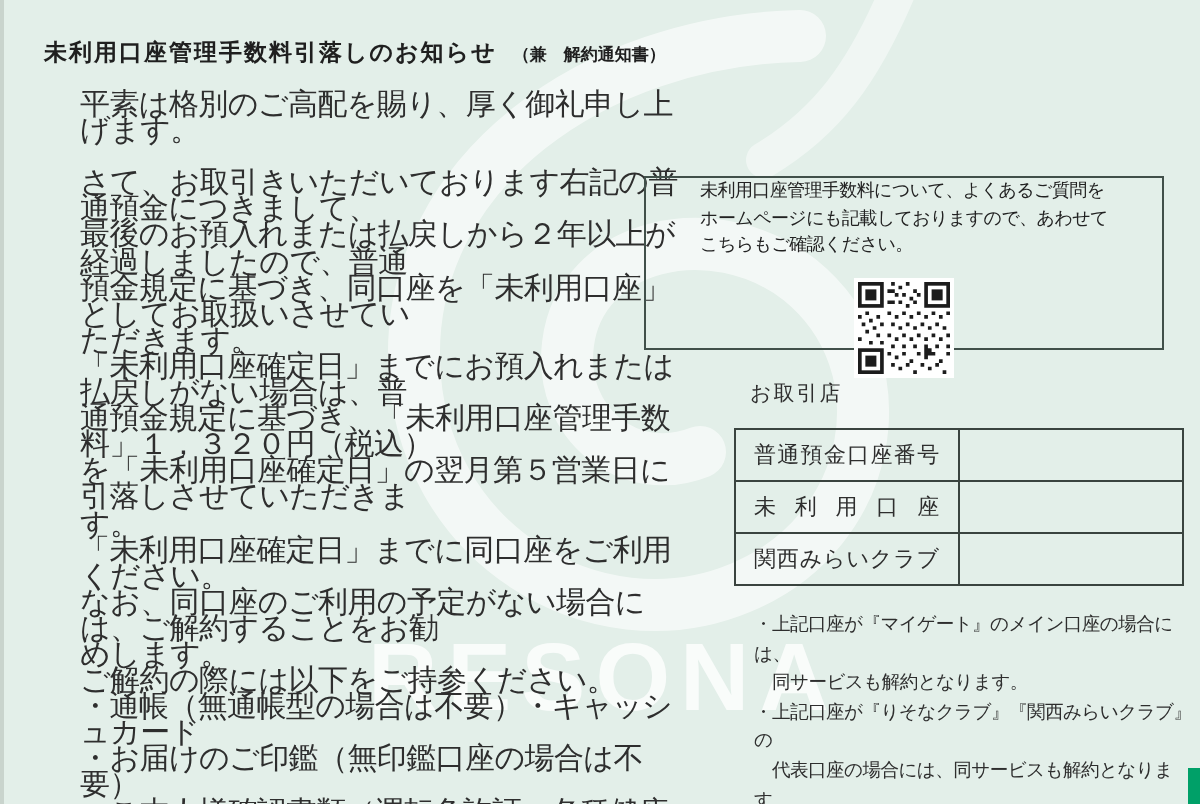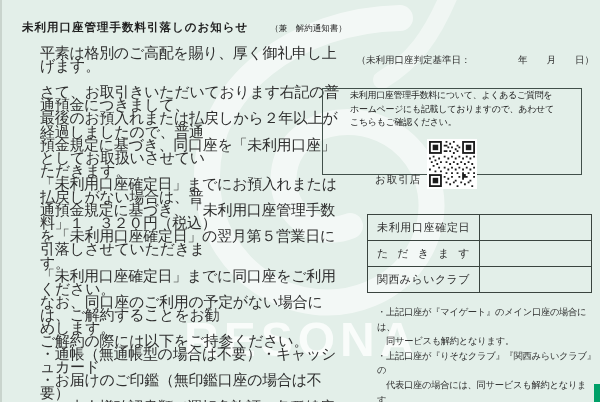"（兼 解約通知書）" .subtitle { font-weight: normal -> bold; margin-left: 22px -> 8px }
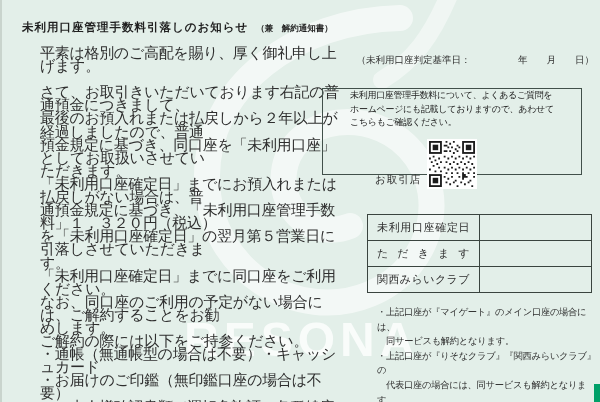"（未利用口座判定基準日： 年 月 日）" div.judgment { html: <div>（未利用口座判定基準日： 年 月 日）</div> -> none }
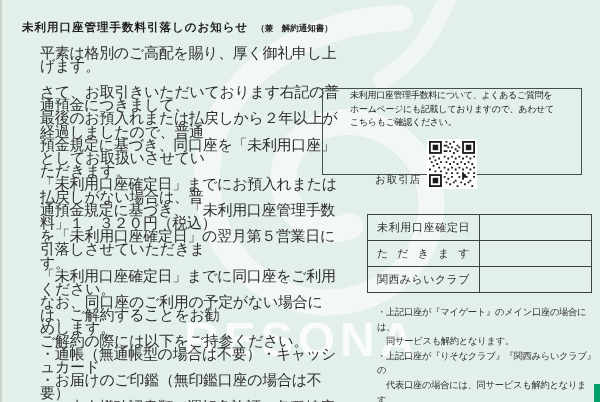"お取引店" .branch-label { top: 173px -> 190px }
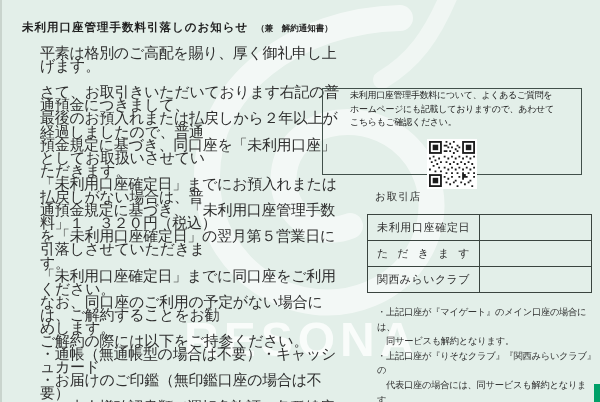"未利用口座確定日" td.lbl { text: 未利用口座確定日 -> 普通預金口座番号 }
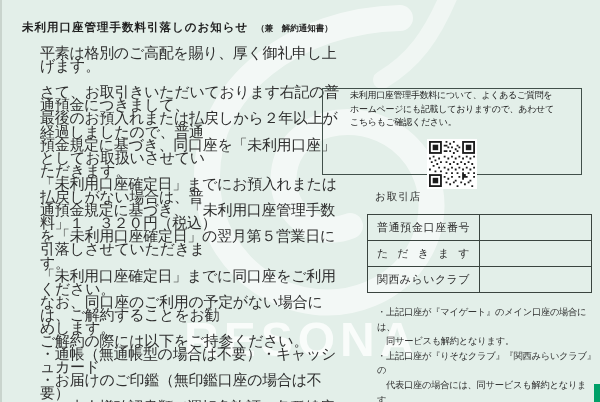"ただきます" td.lbl { text: ただきます -> 未利用口座 }
